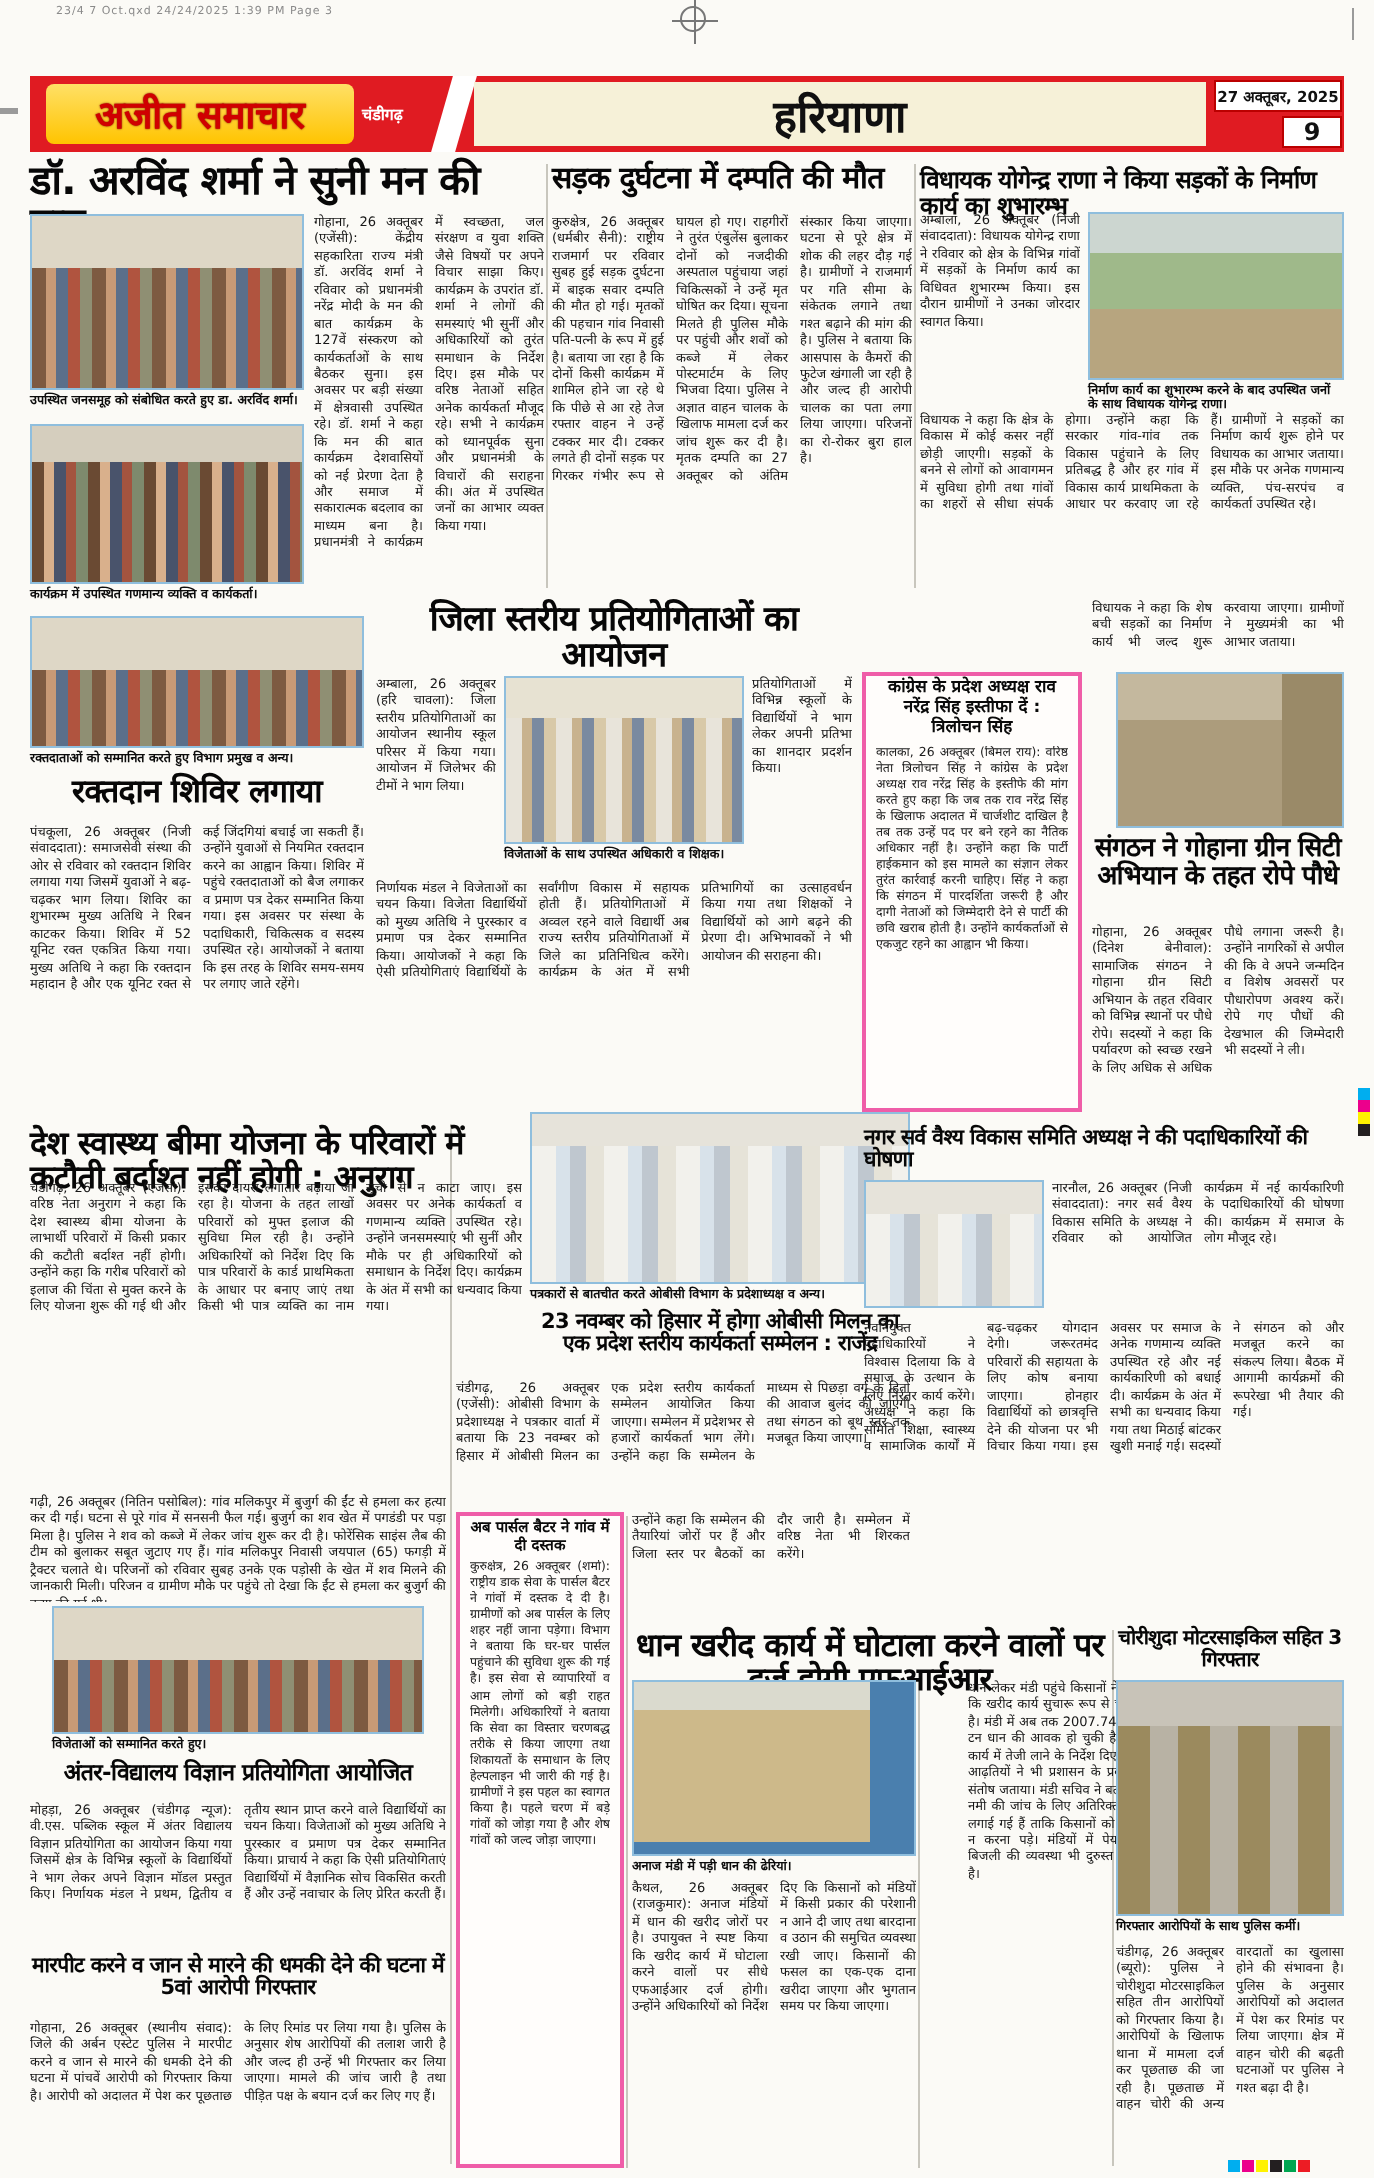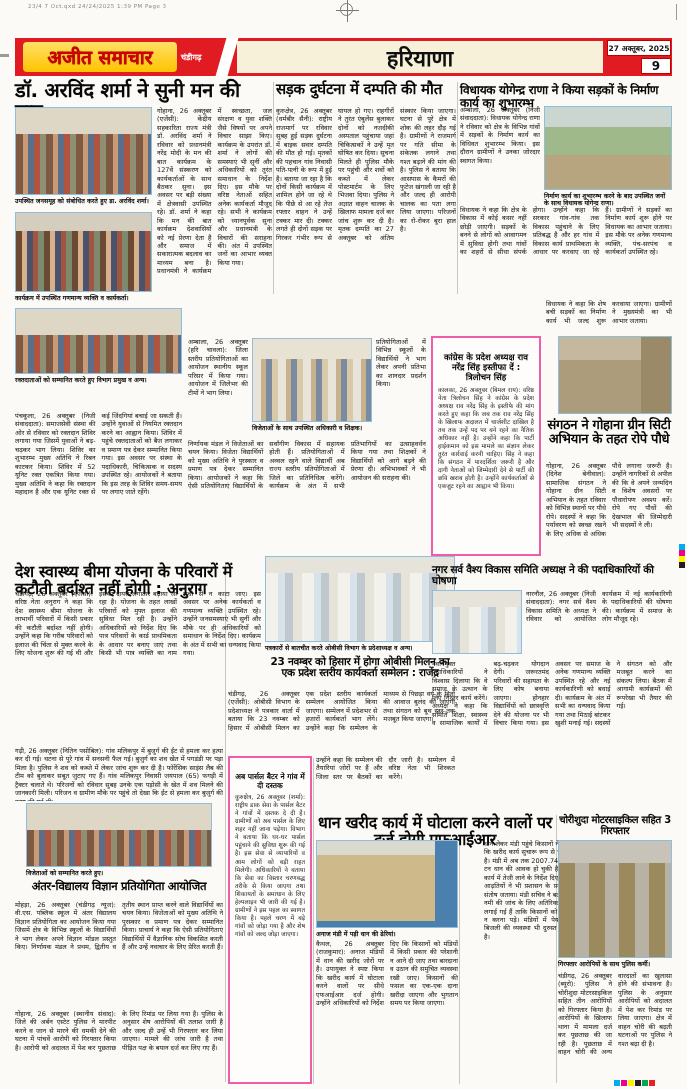"जिला स्तरीय प्रतियोगिताओं का आयोजन" div.abs { html: none -> <div>जिला स्तरीय प्रतियोगिताओं का आयोजन</div> }
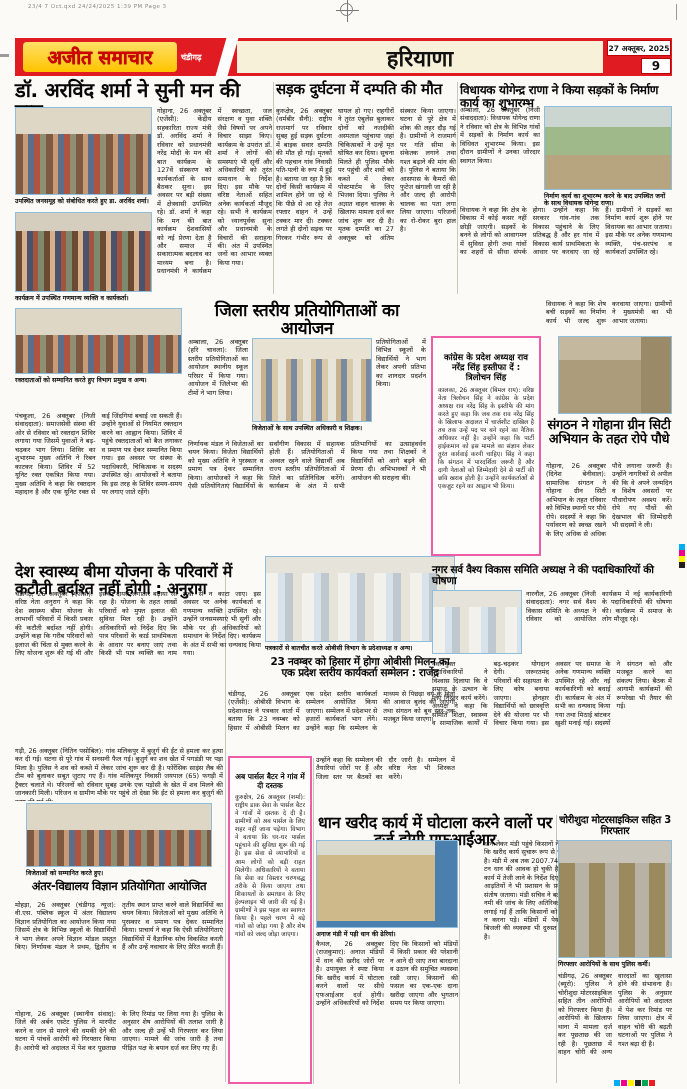"कांग्रेस के प्रदेश अध्यक्ष राव" .pinkbox { padding: 14px 5px -> 1px 5px }
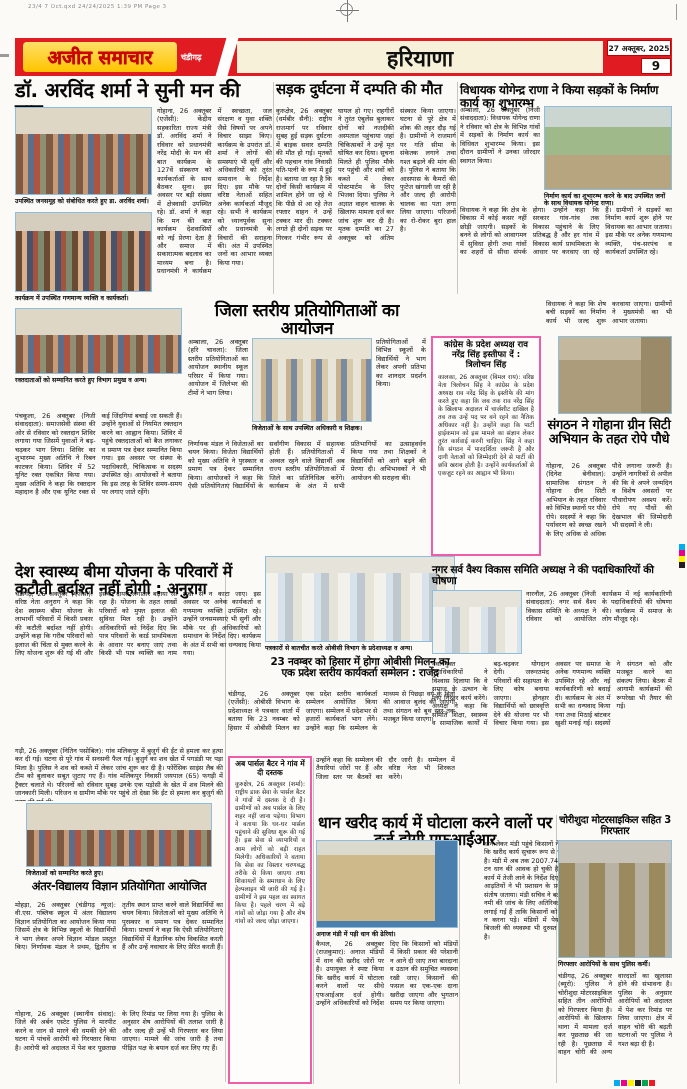"रक्तदान शिविर लगाया" div.abs { html: none -> <div>रक्तदान शिविर लगाया</div> }
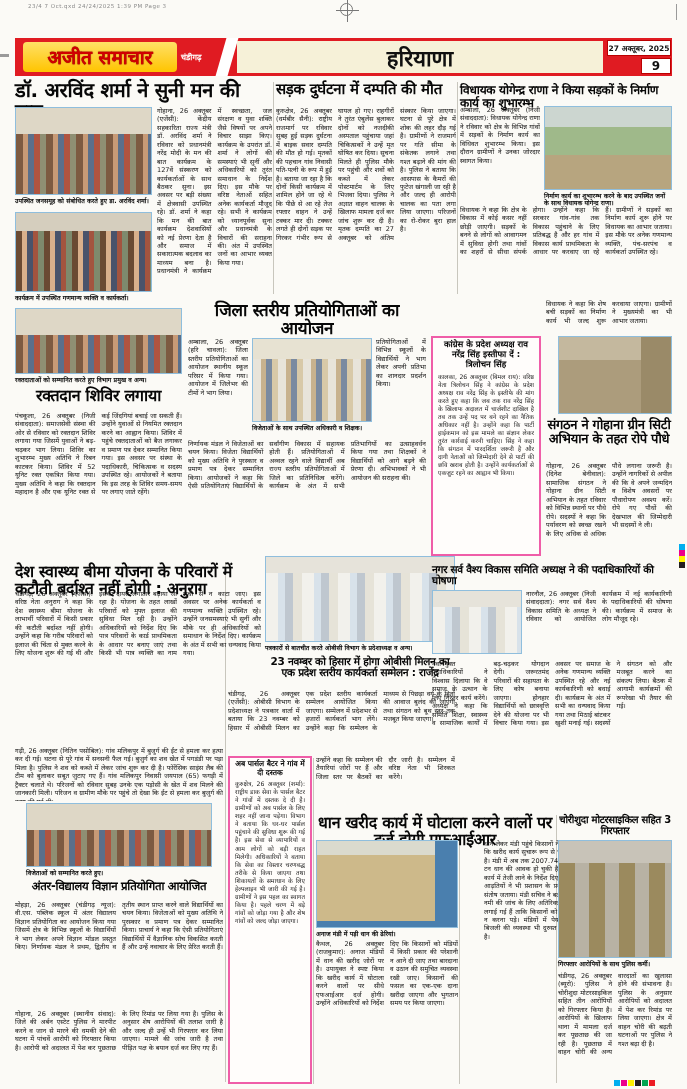"मारपीट करने व जान से" div.abs { html: none -> <div>मारपीट करने व जान से मारने की धमकी देने की घटना में 5वां आरोपी गिरफ्तार</div> }
